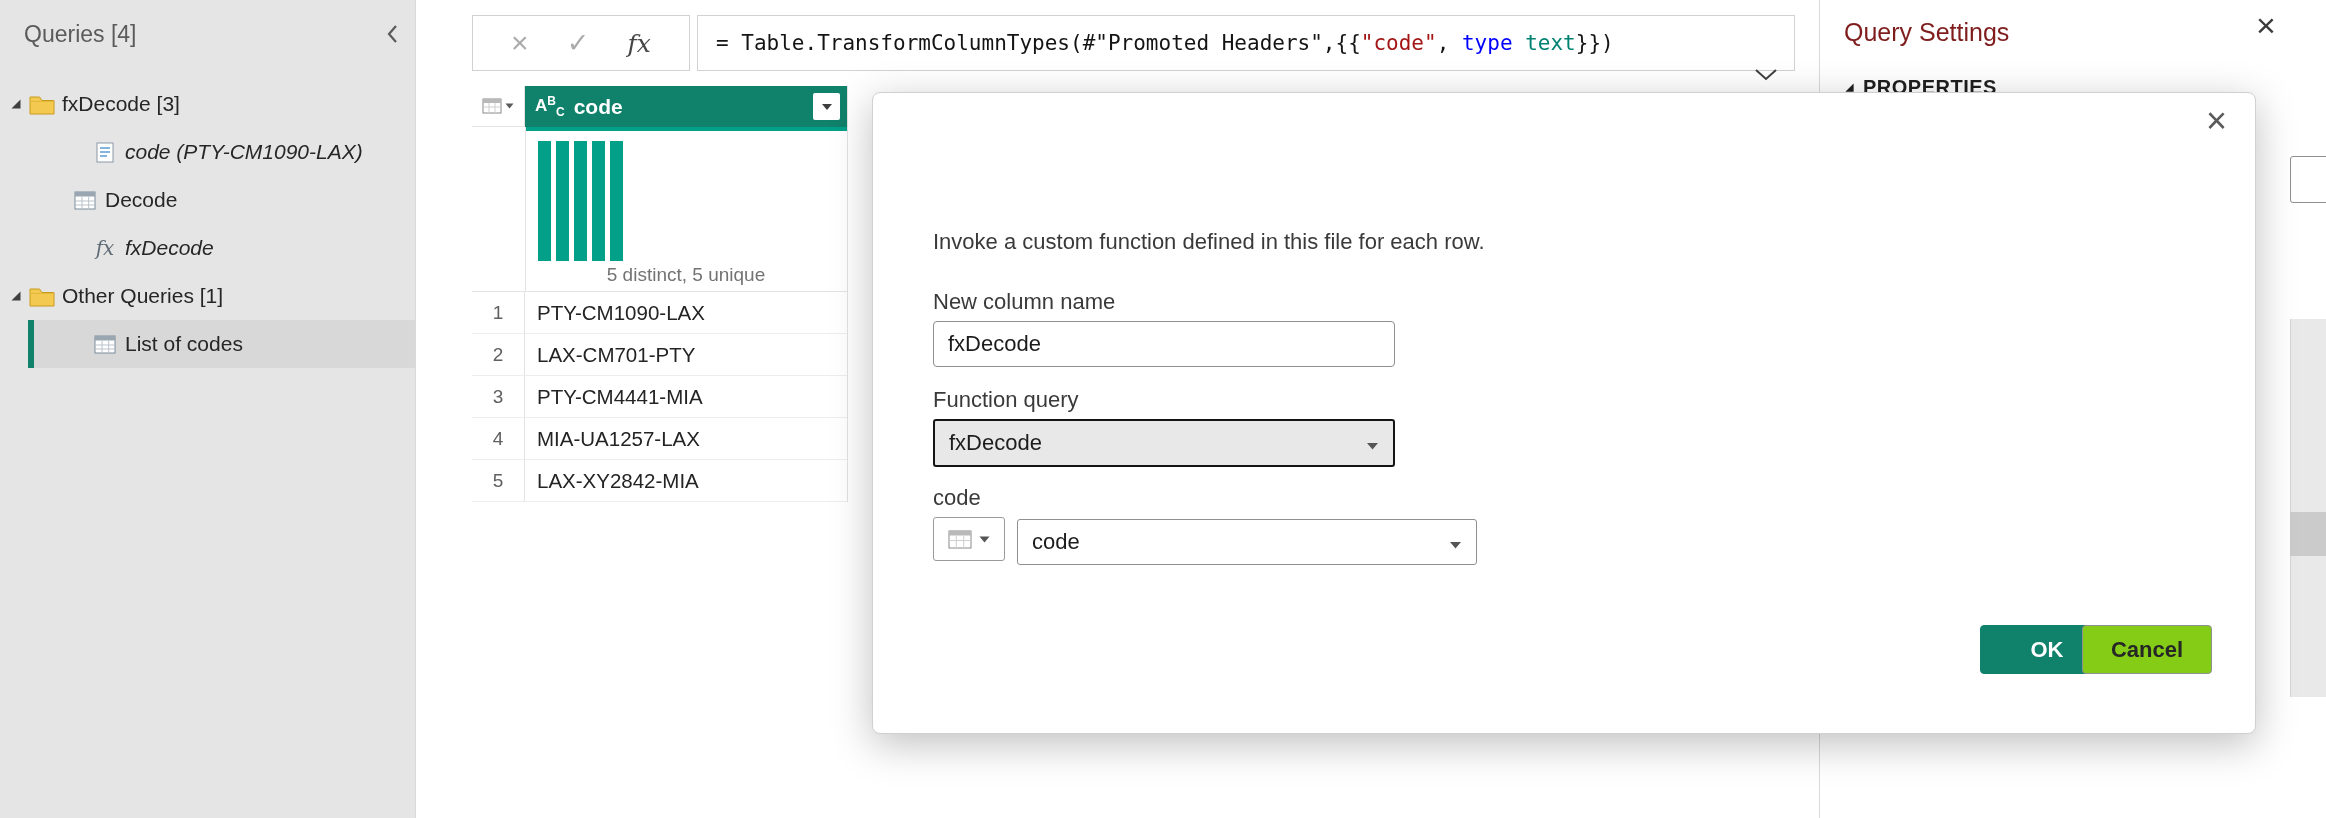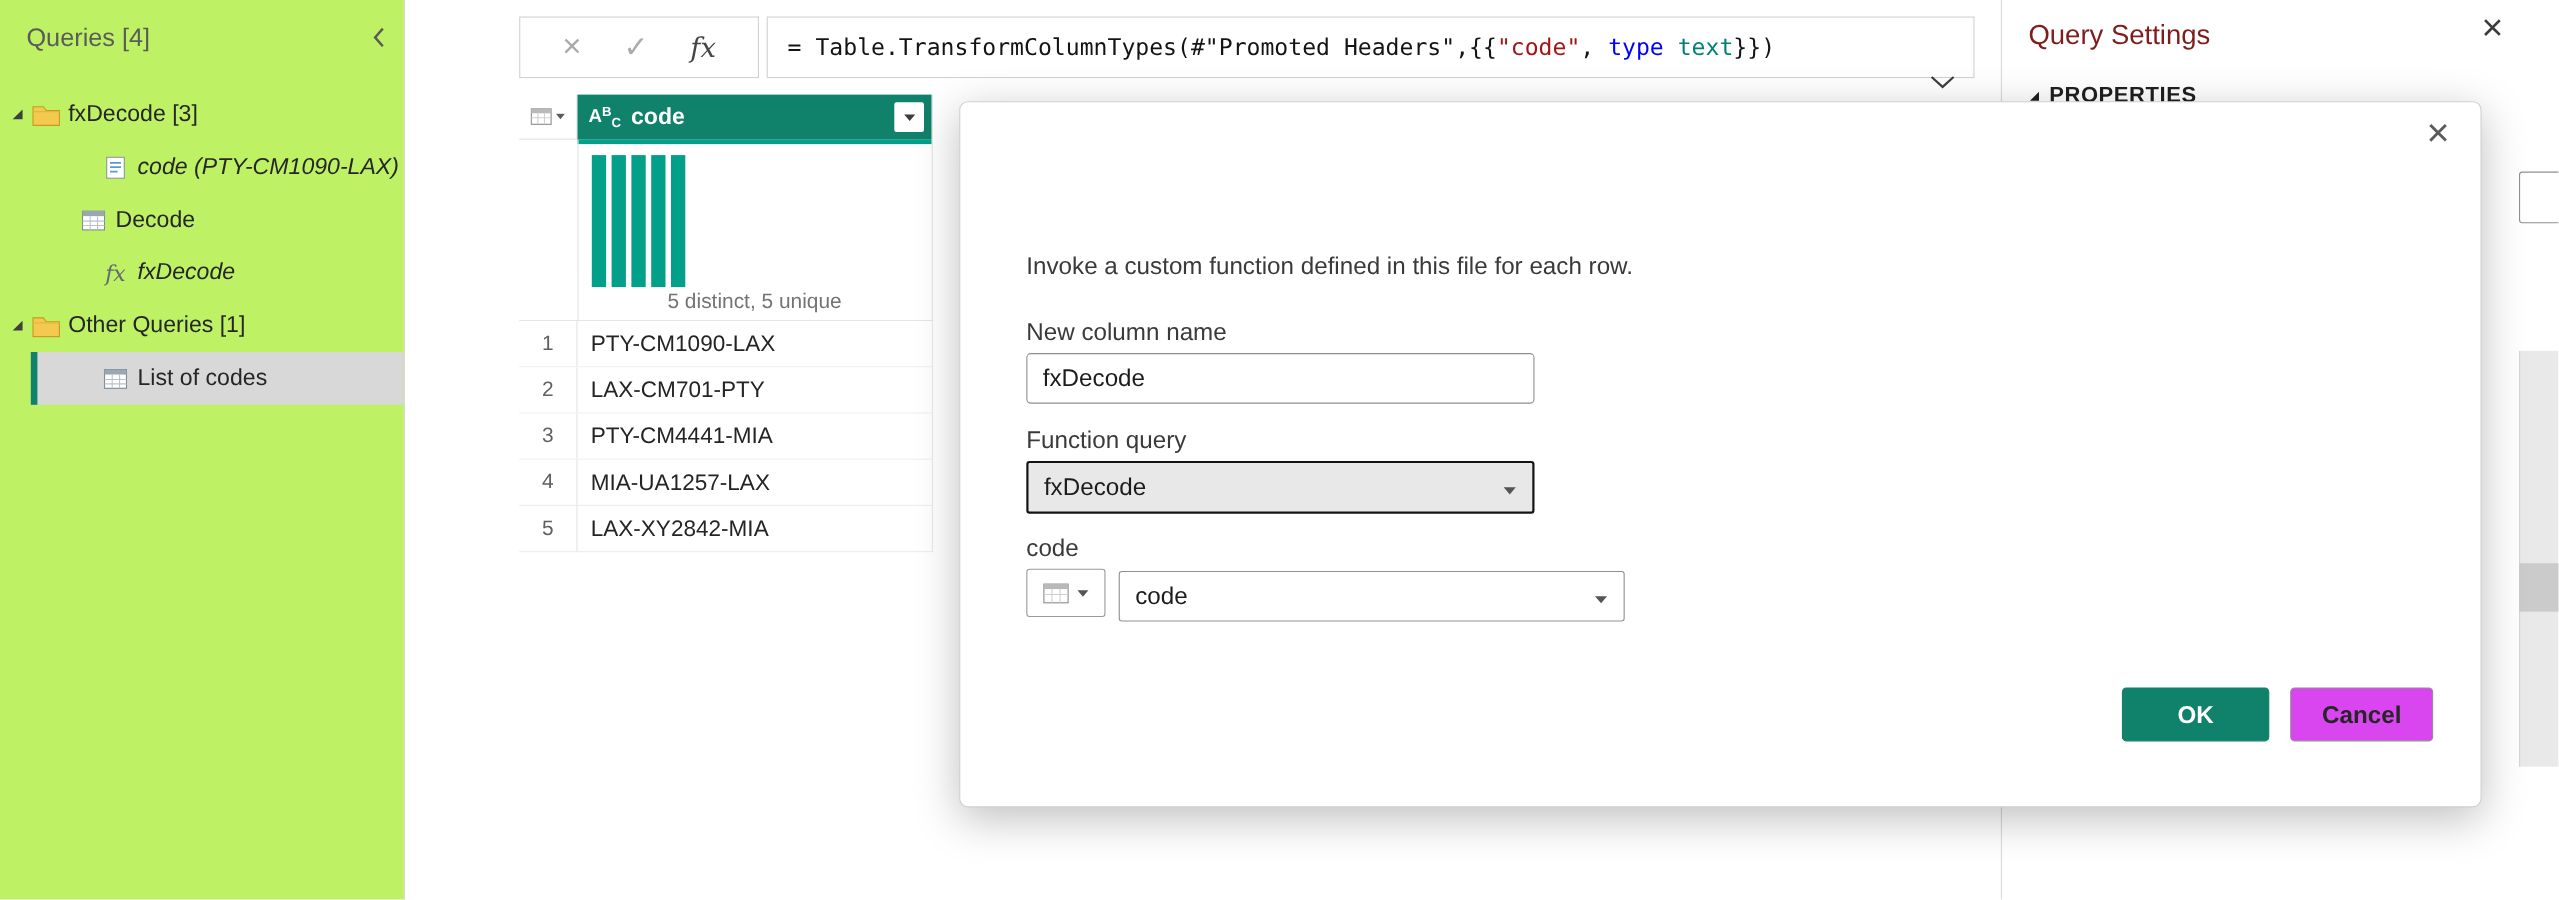"Queries [4]" .sidebar { background: #bef264 -> #e5e5e5; width: 368px -> 416px }
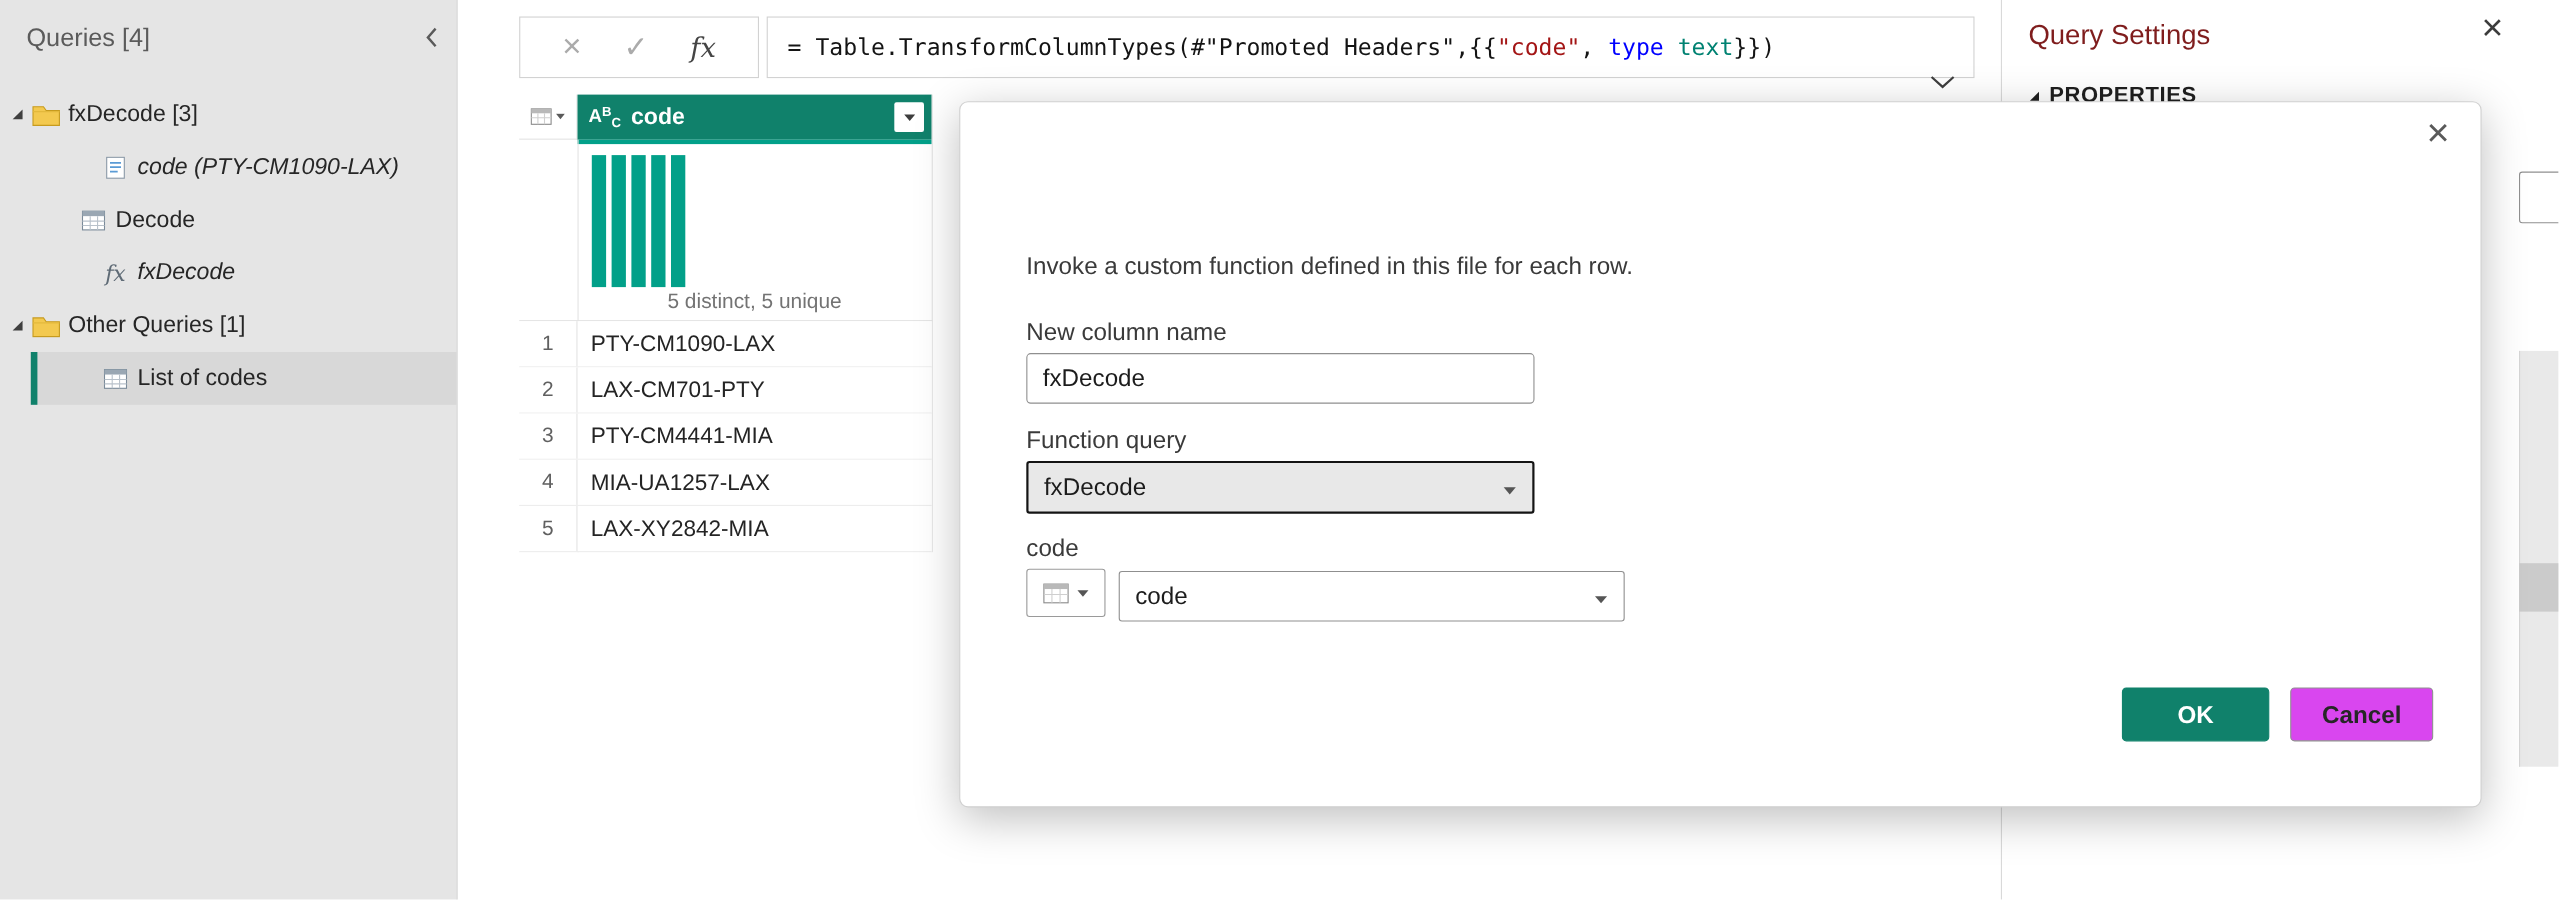"OK" .btn-ok { left: 1056px -> 1107px }
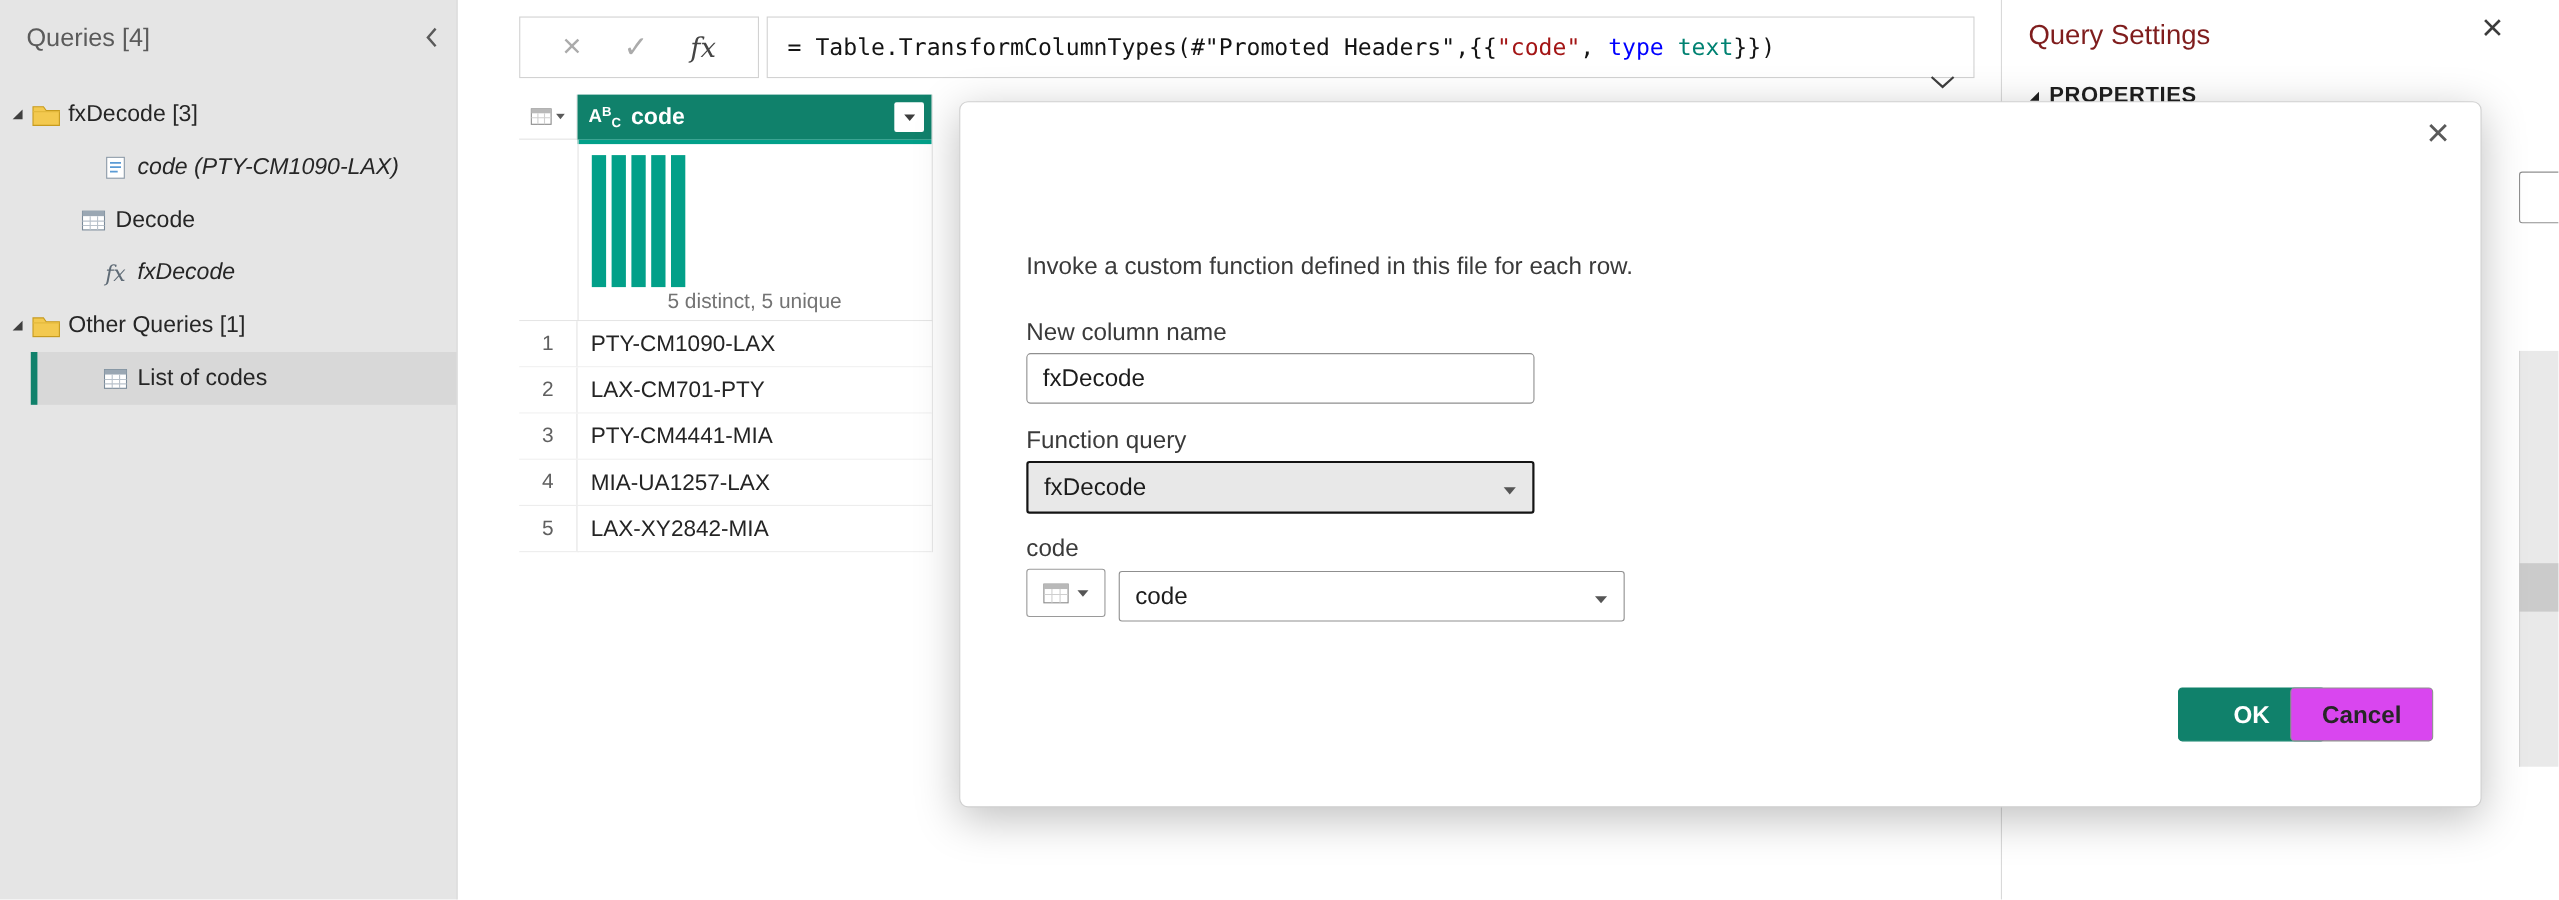"Cancel" .btn-cancel { background: #d946ef -> #84cc16 }
